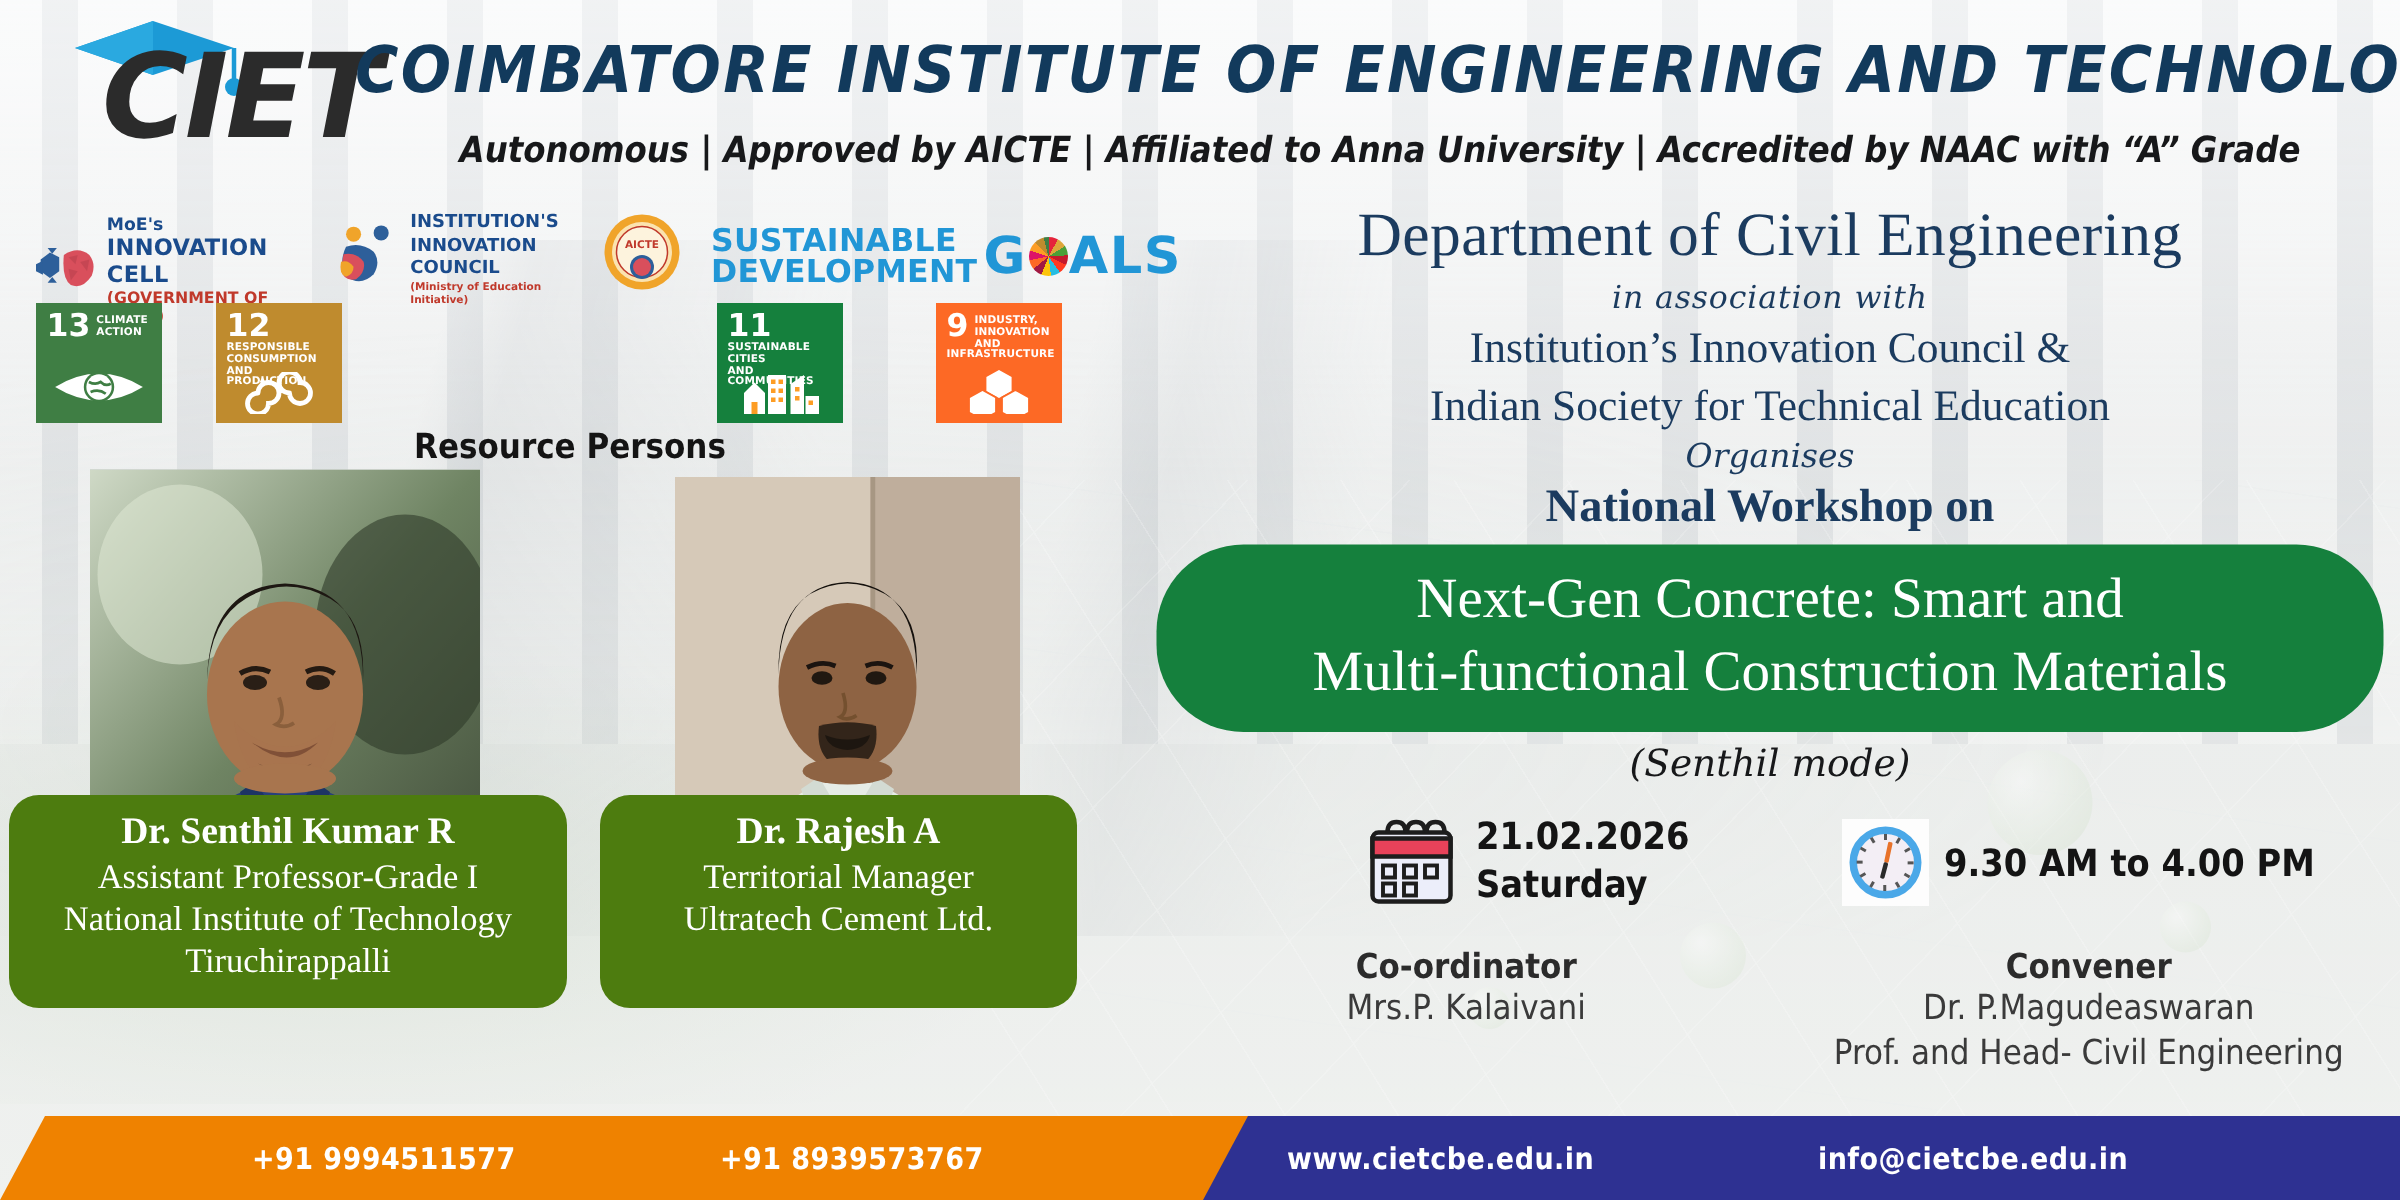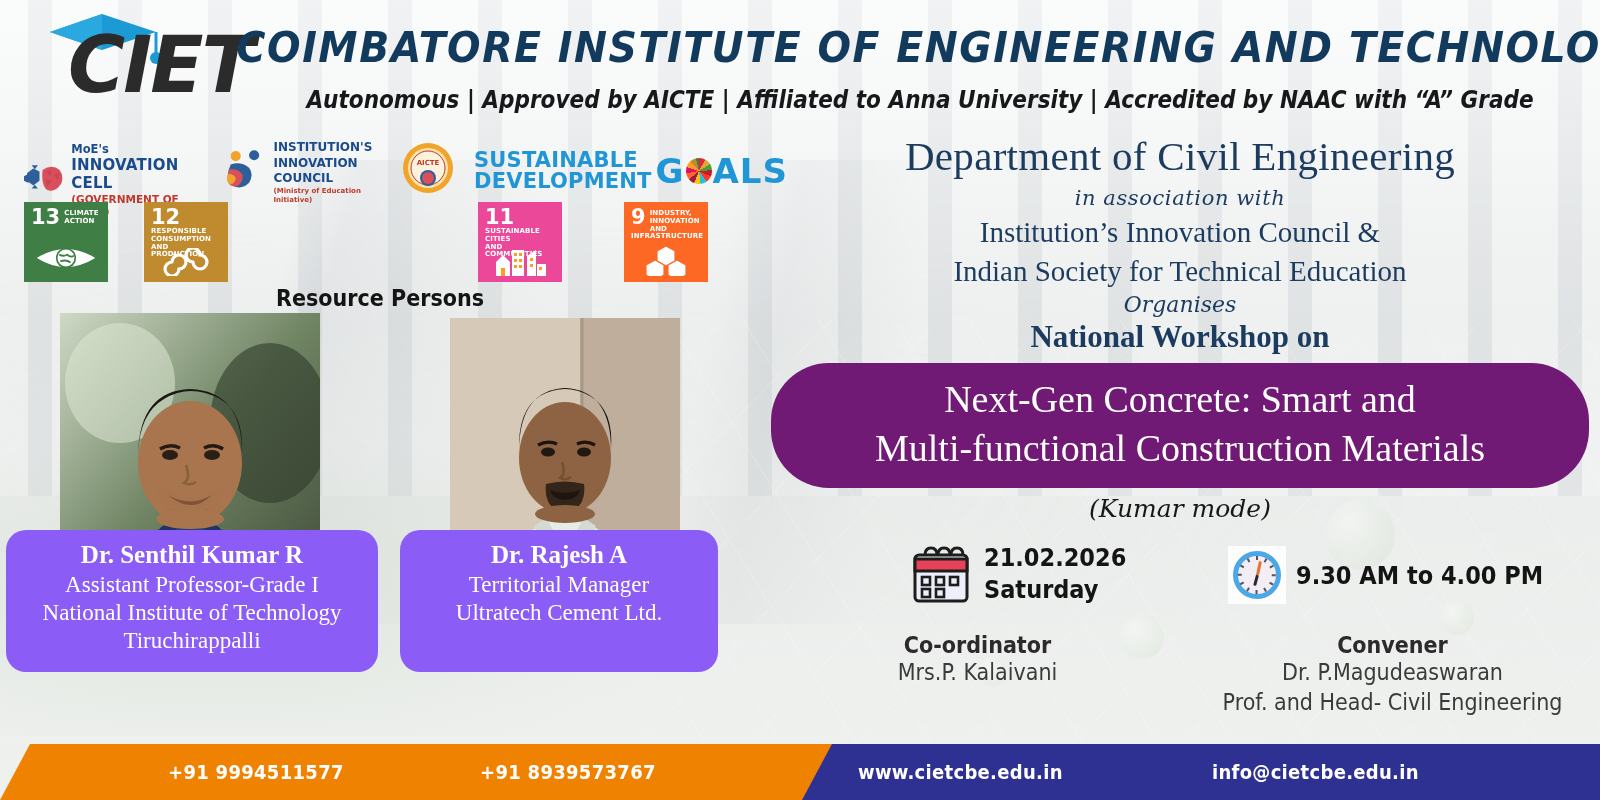"11" div.sdg-box { background: #ec4899 -> #15803d }
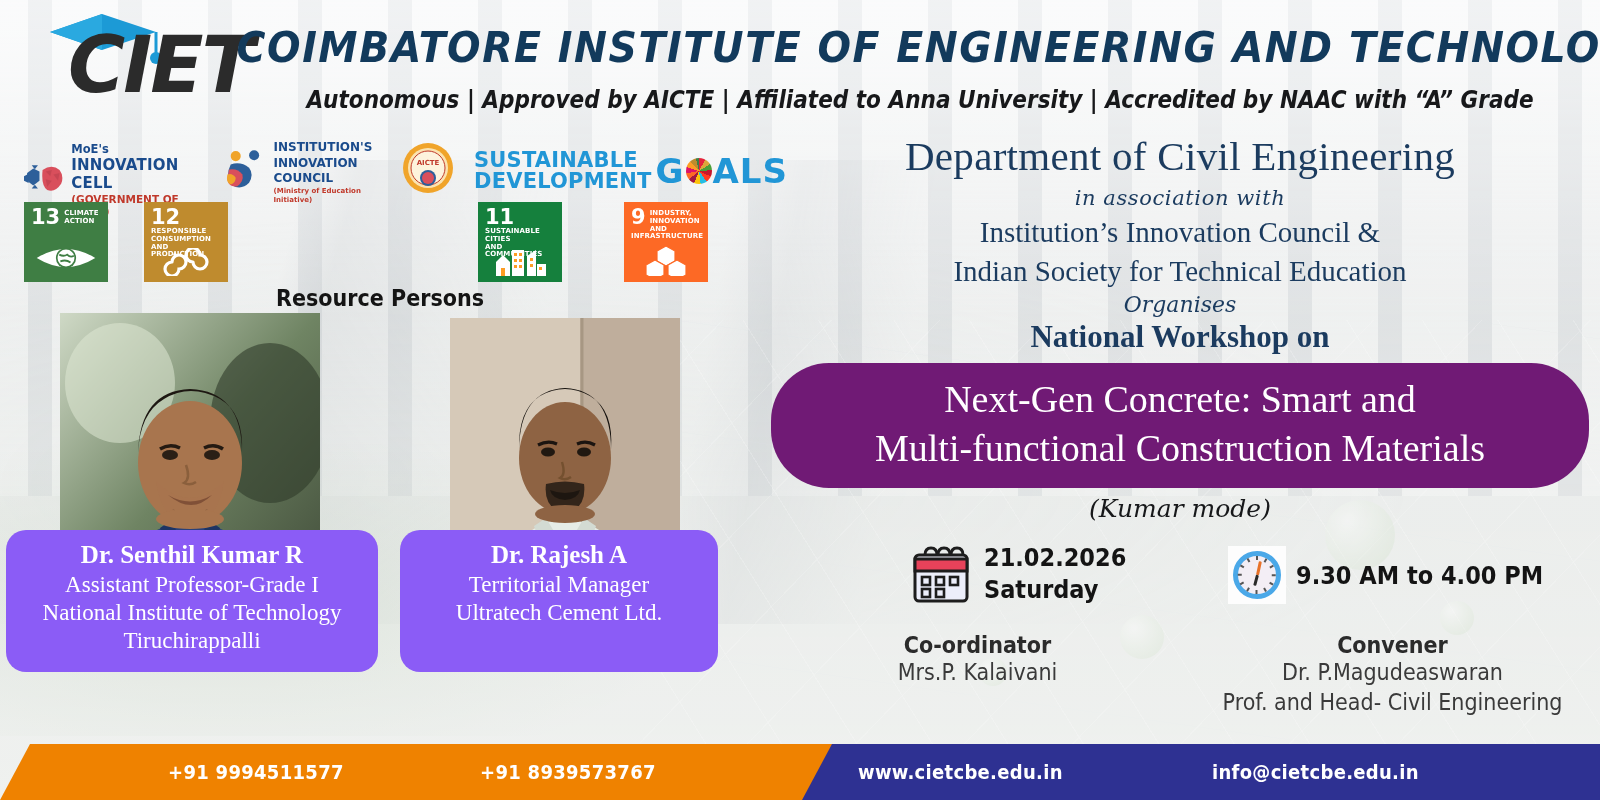"Next-Gen Concrete: Smart and" .banner { background: #701a75 -> #15803d }
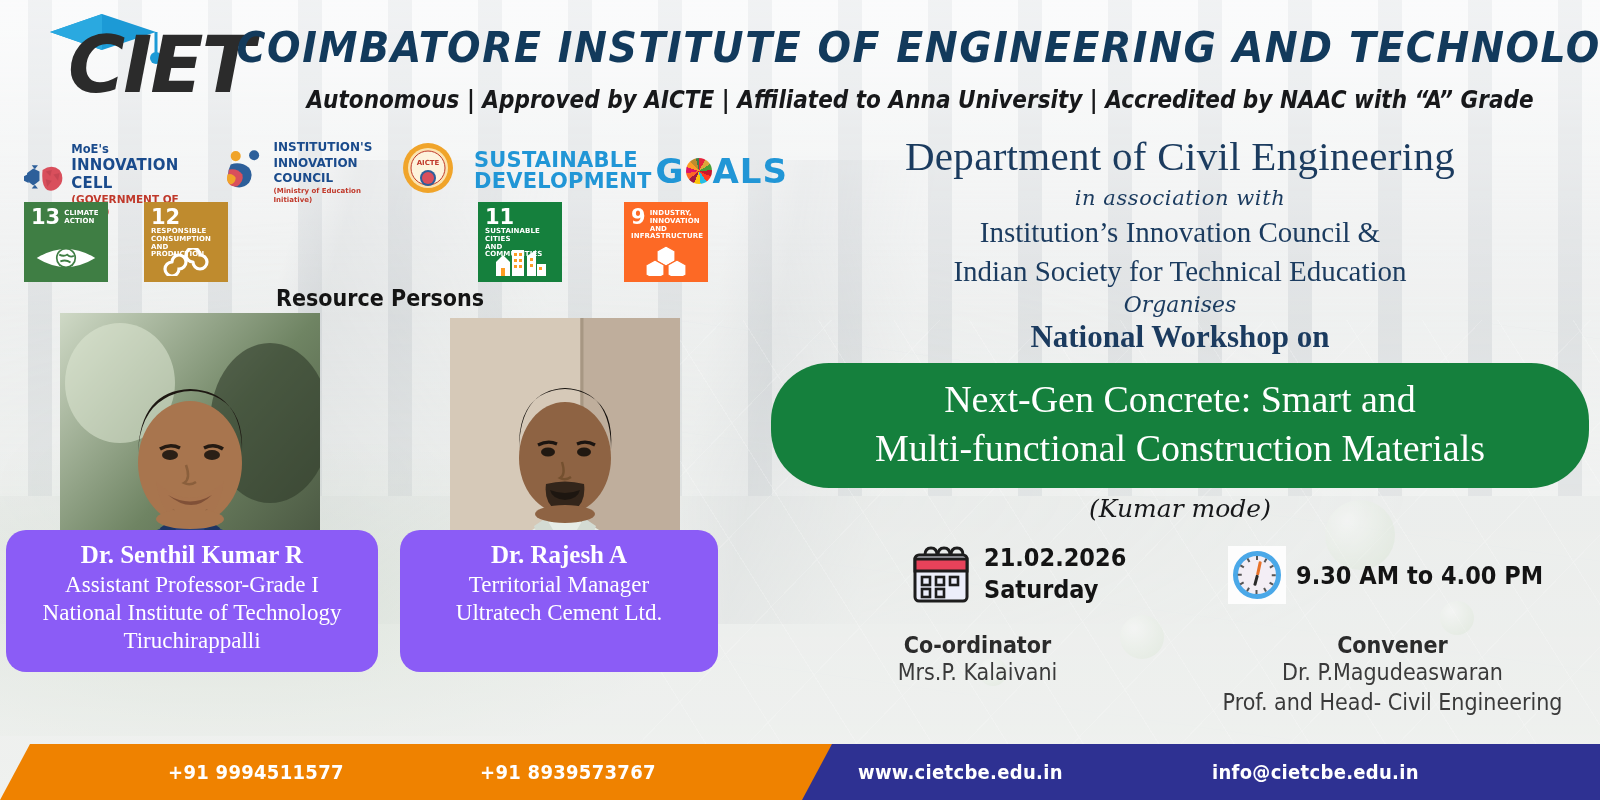"(Kumar mode)" div.hybrid { text: Kumar -> Senthil }
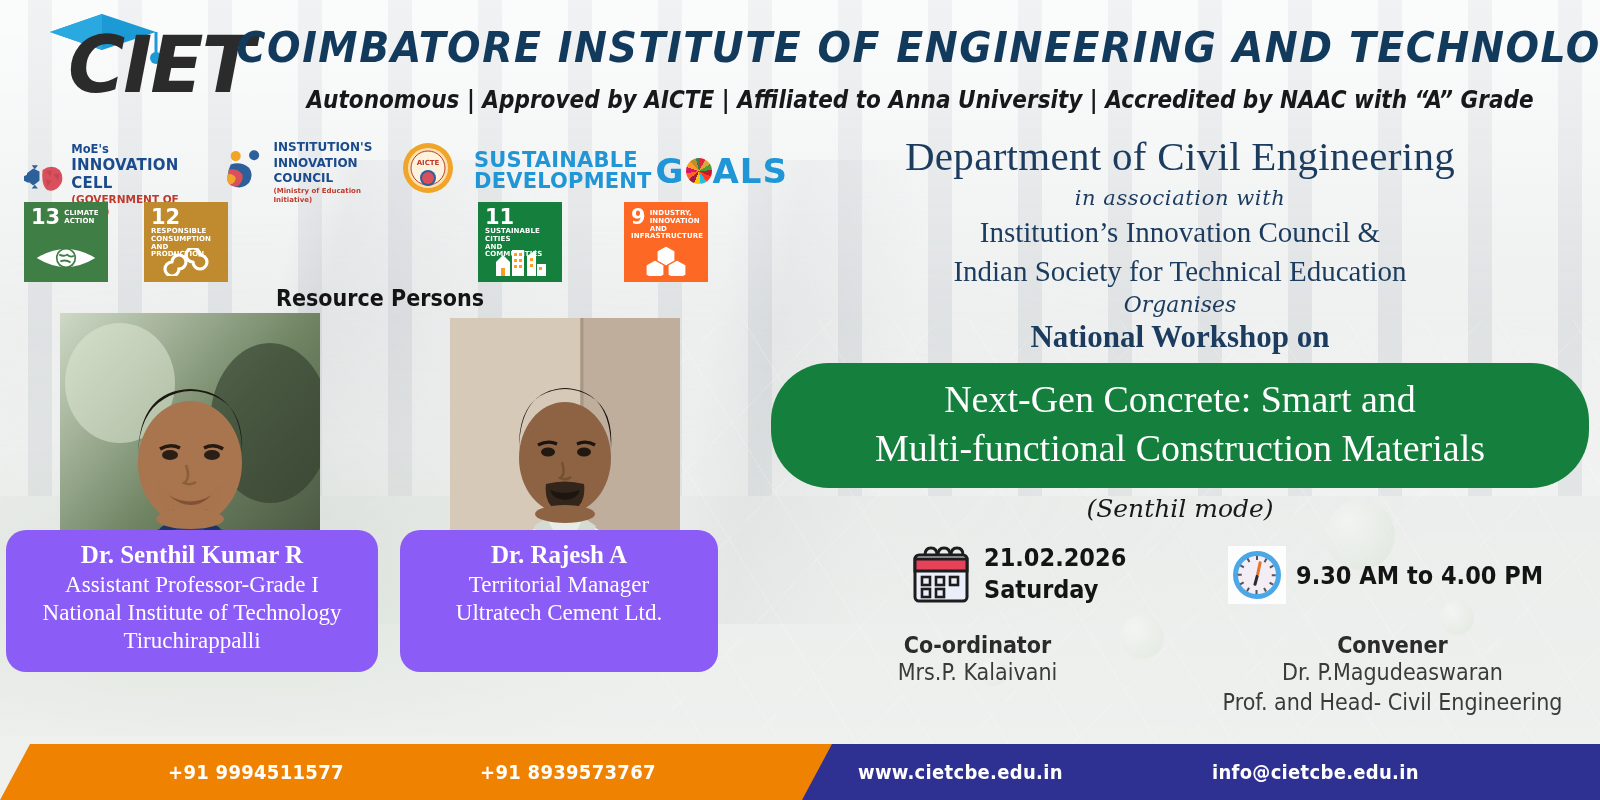"Dr. Senthil Kumar R" .name-card { background: #8b5cf6 -> #4d7c0f }
